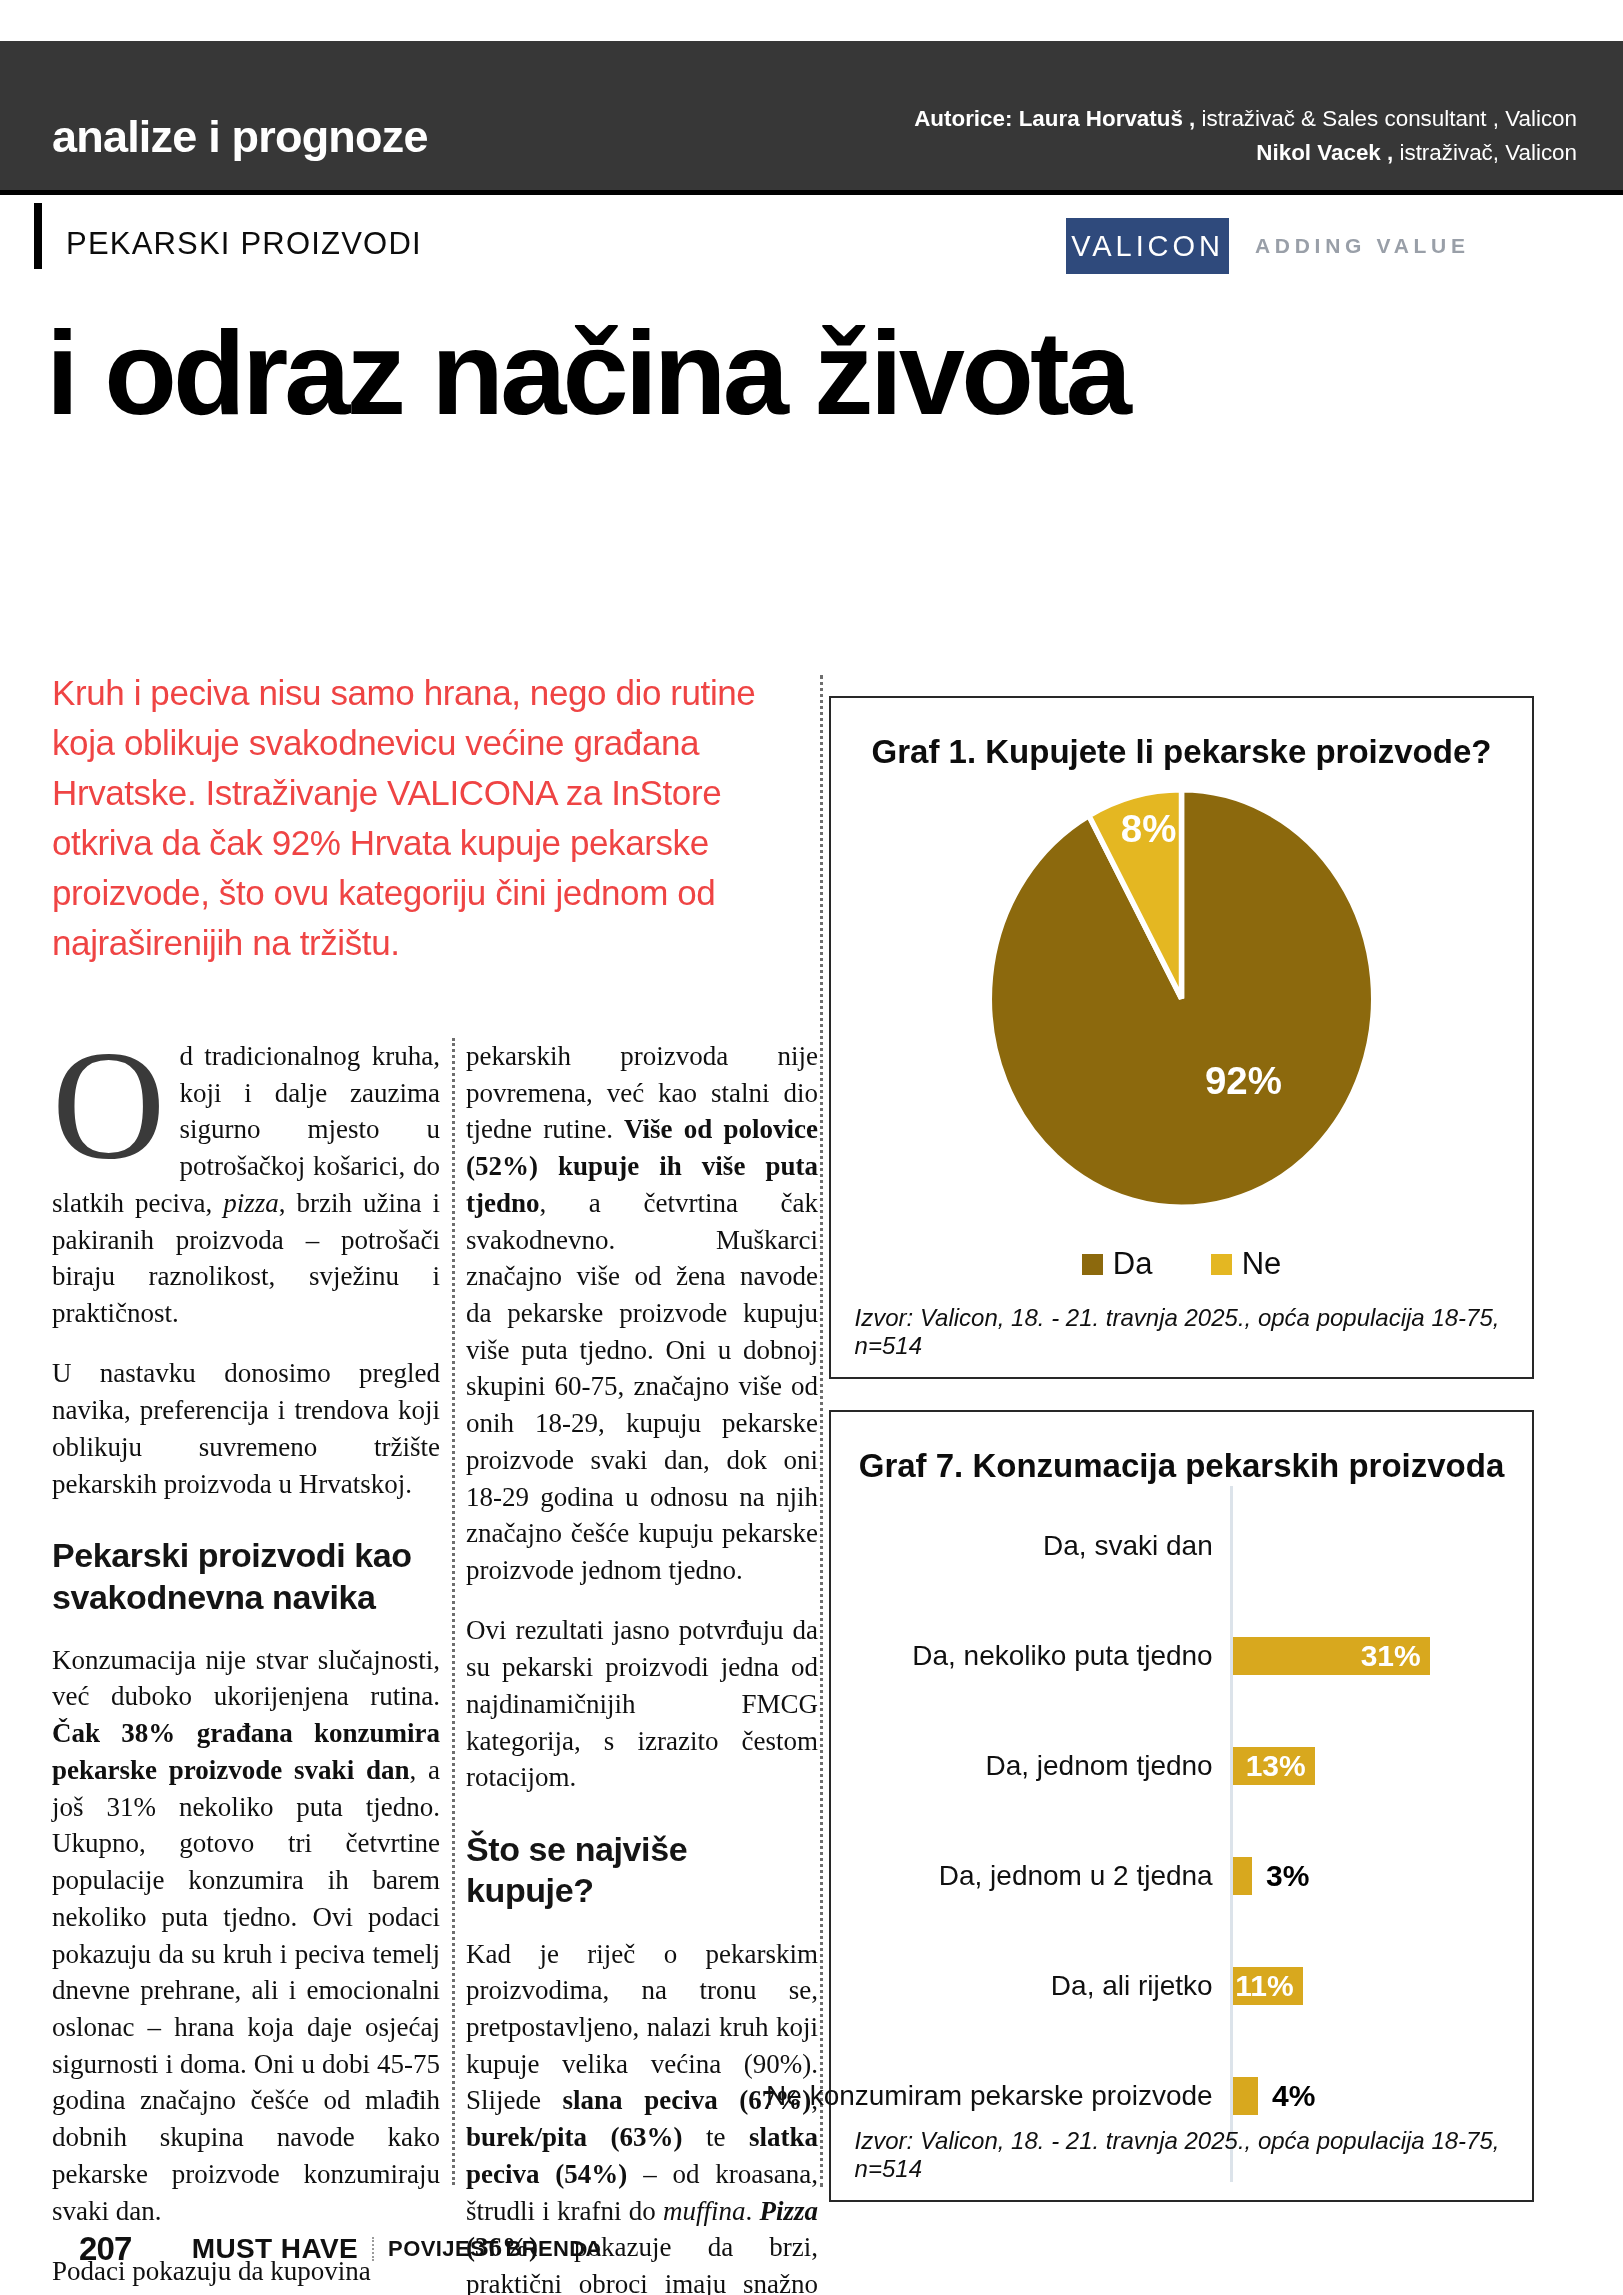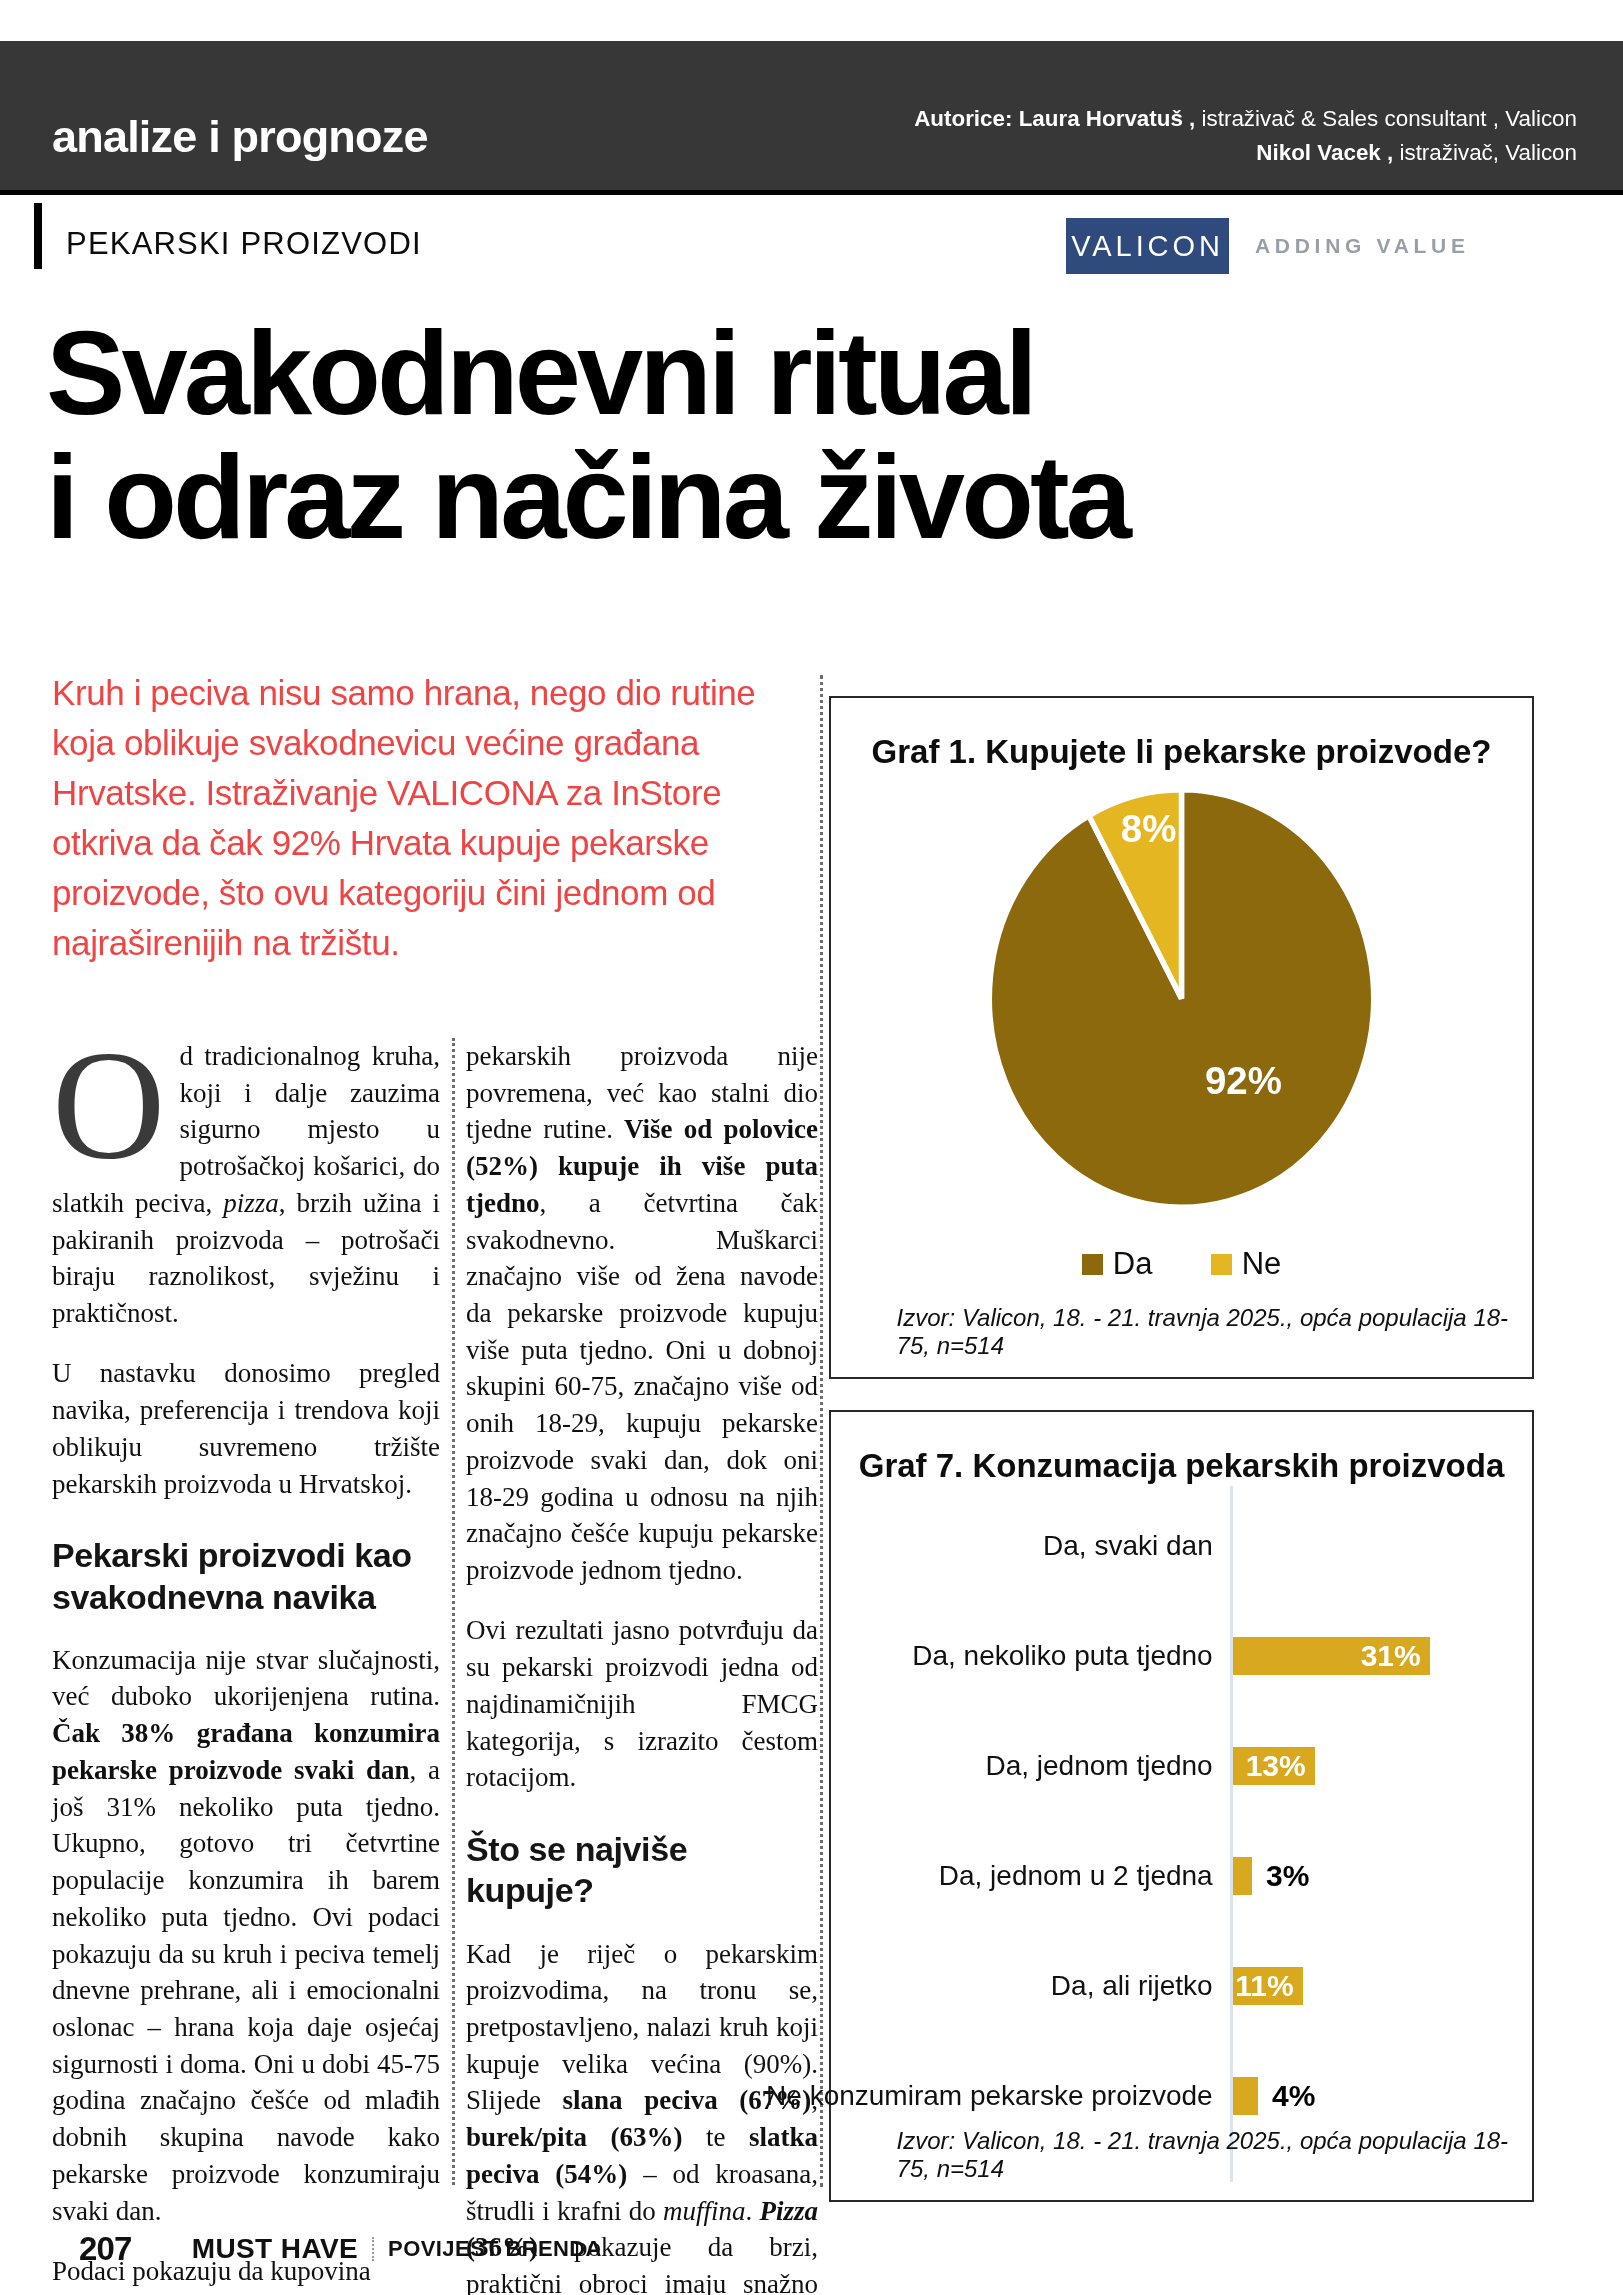"Svakodnevni ritual" div { html: <div>Svakodnevni ritual</div> -> none }
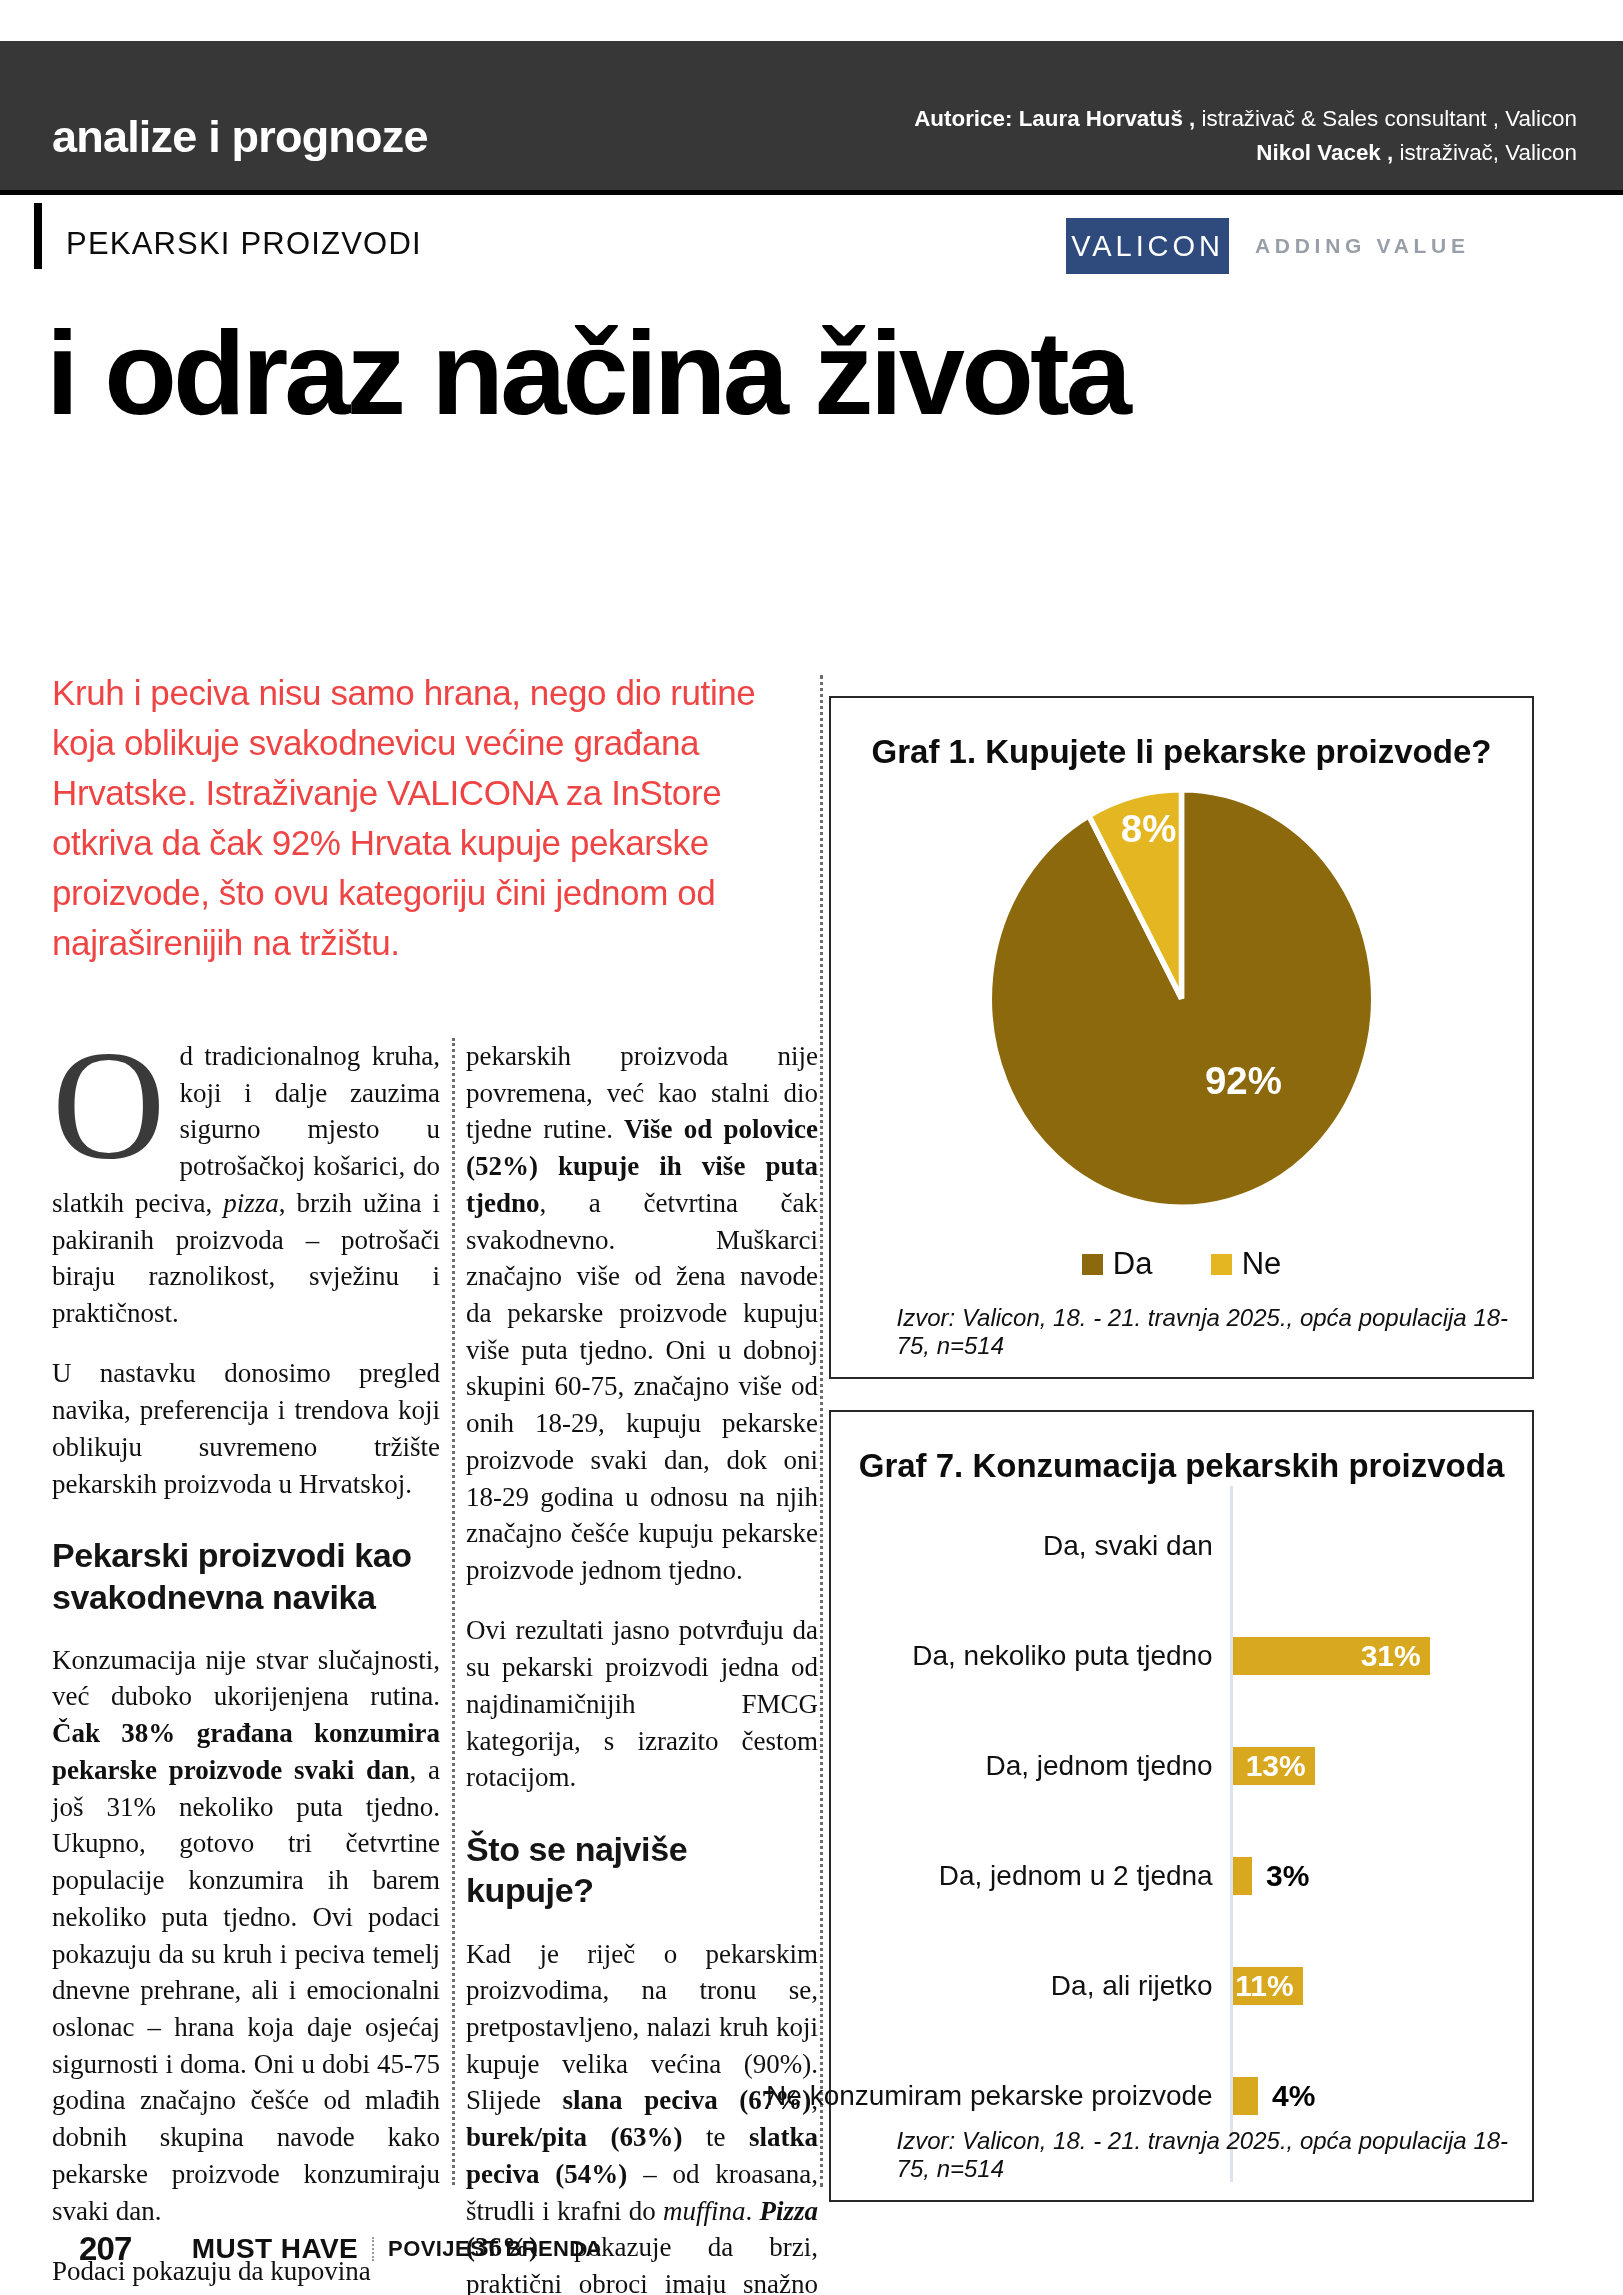"Izvor: Valicon, 18. - 21." .source { margin-left: 42px -> none }
